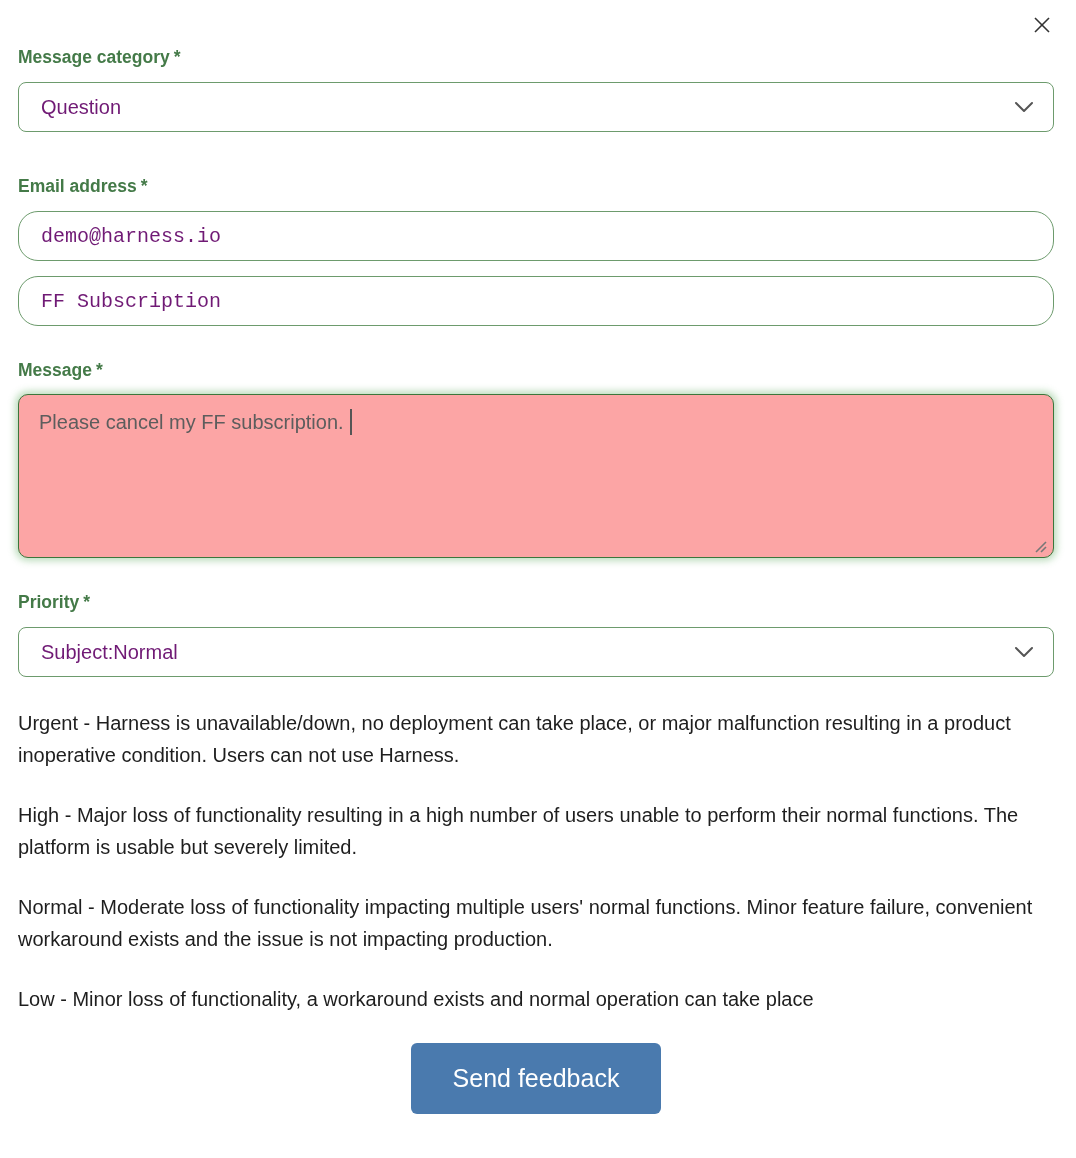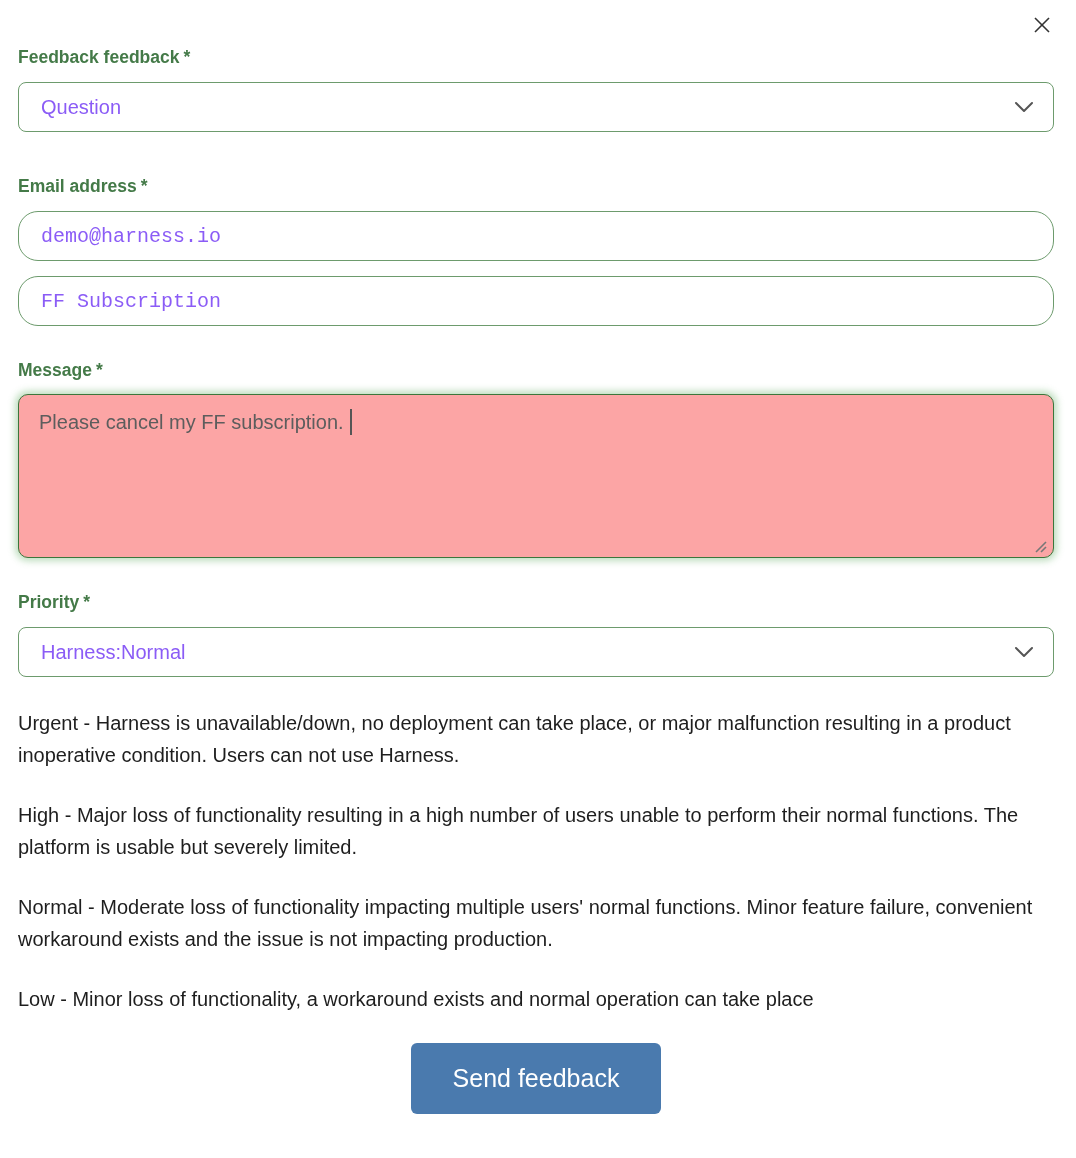"Feedback feedback" span { text: Feedback feedback -> Message category }
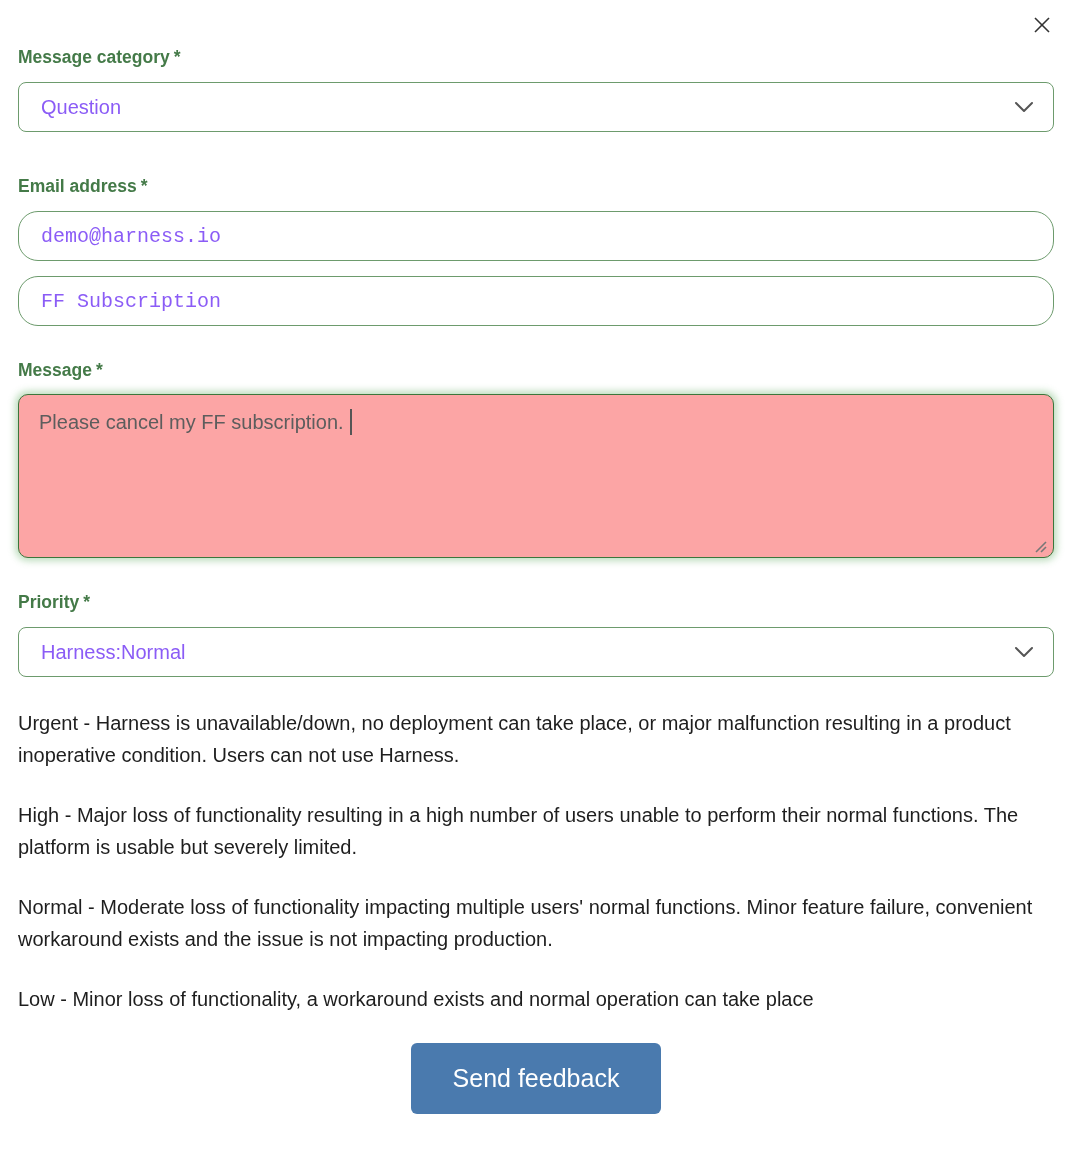"Question" .control { color: #8b5cf6 -> #701a75 }
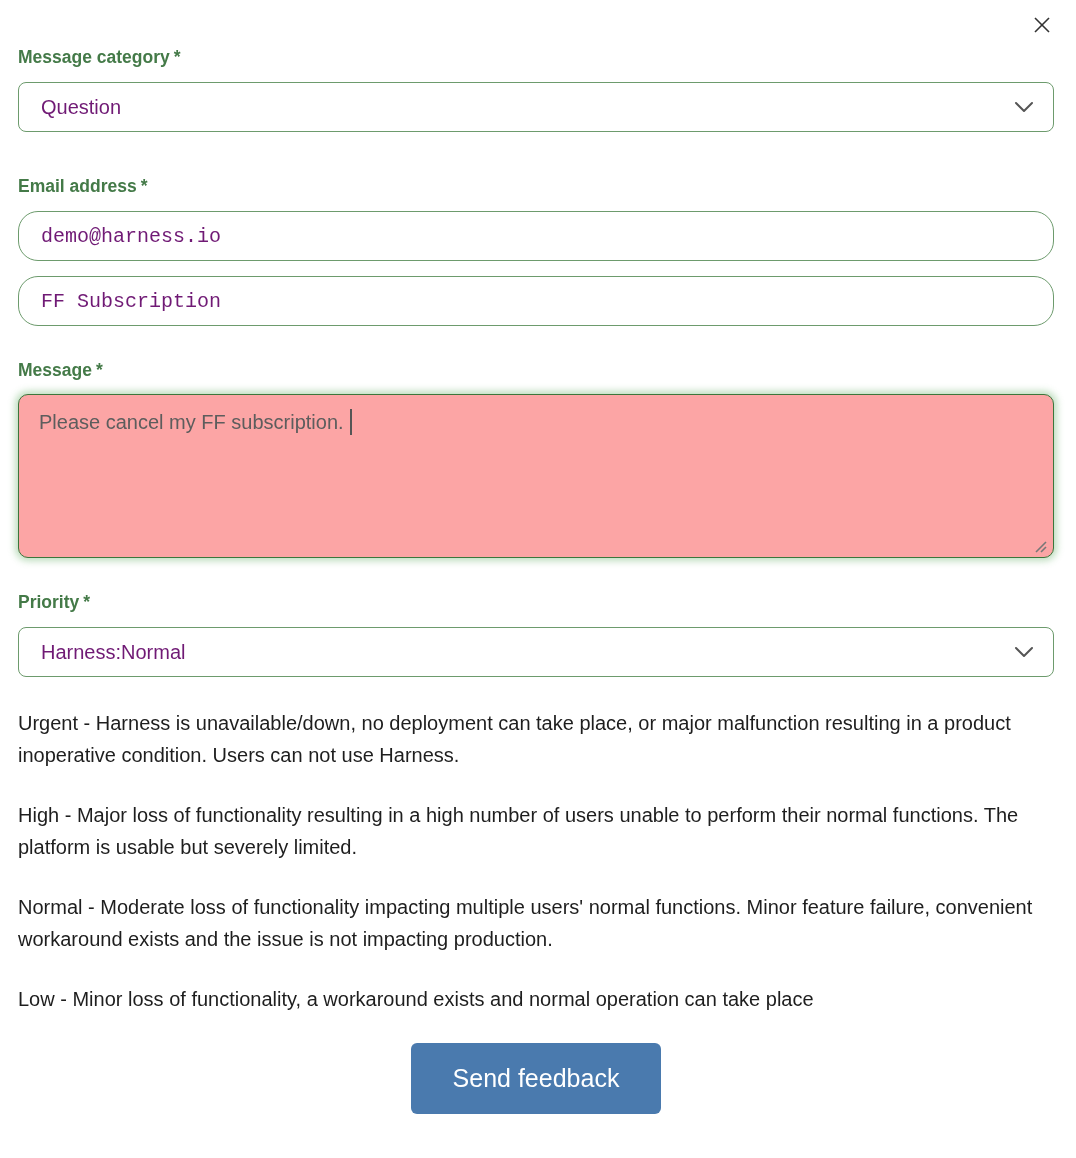"Harness:Normal" span { text: Harness:Normal -> Subject:Normal }
